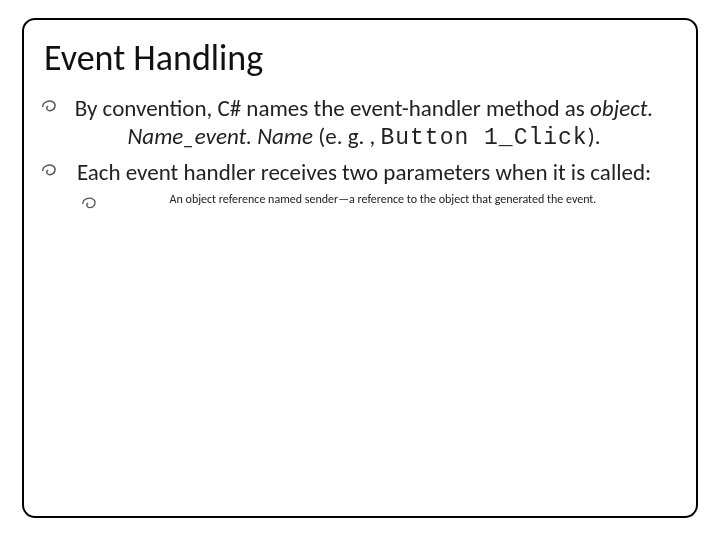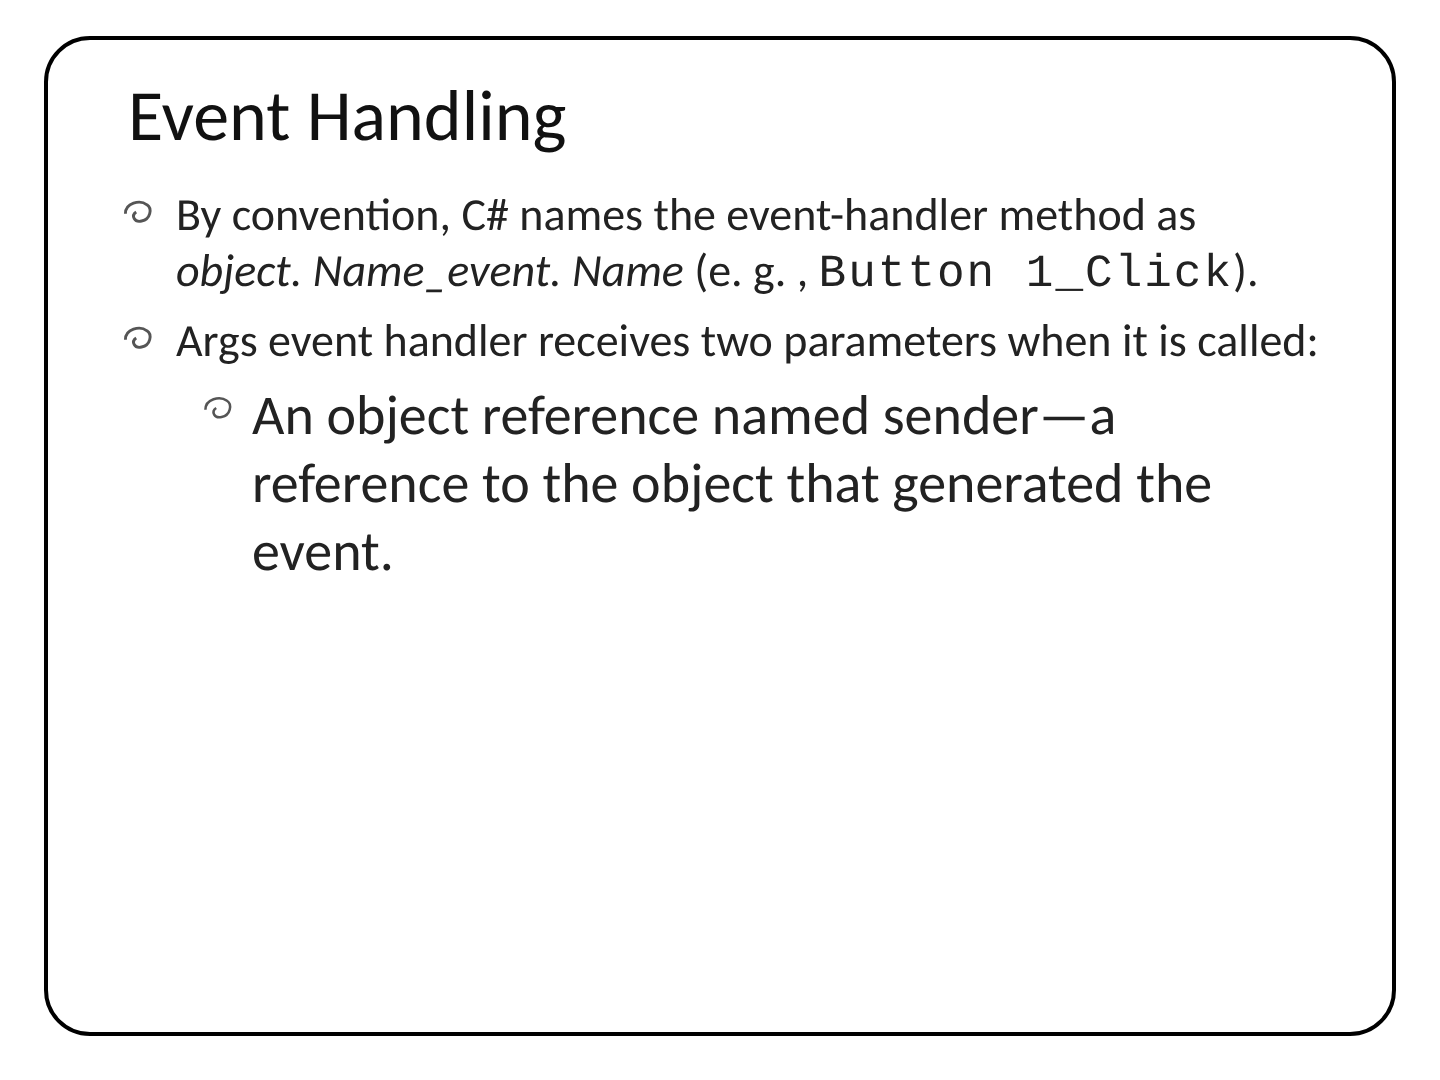"Event Handling" .frame { border-radius: 23px -> 13px; padding: 14px 34px 20px 34px -> 14px 34px 20px 14px }
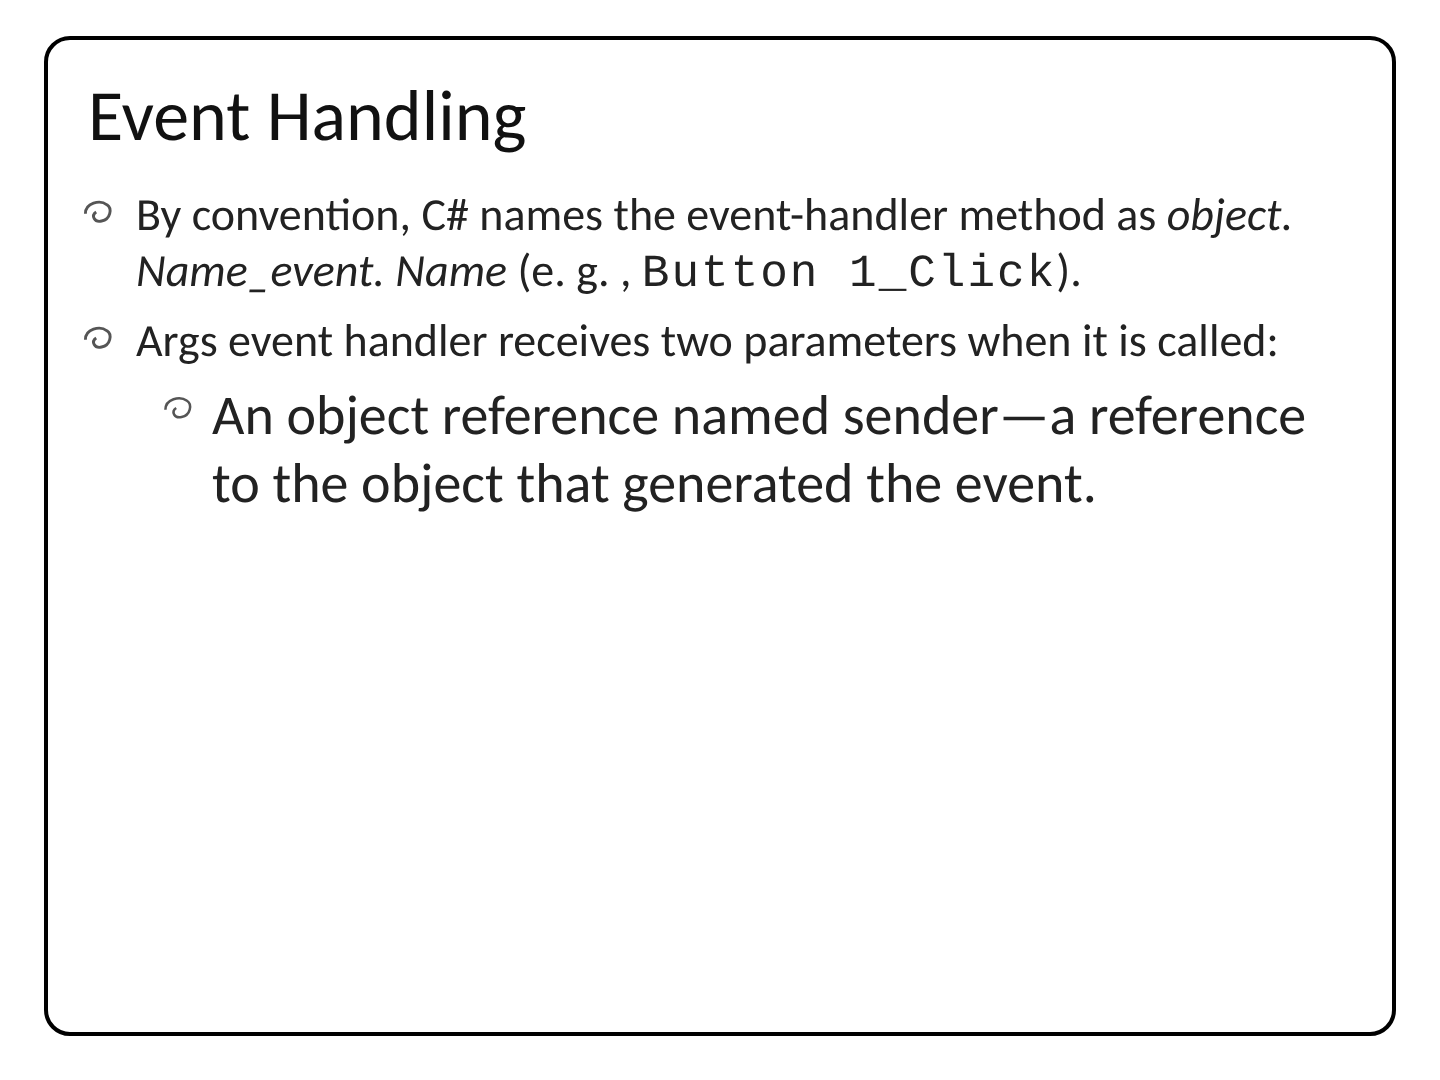"By convention, C# names the" ul.level1 { text-align: none -> center }
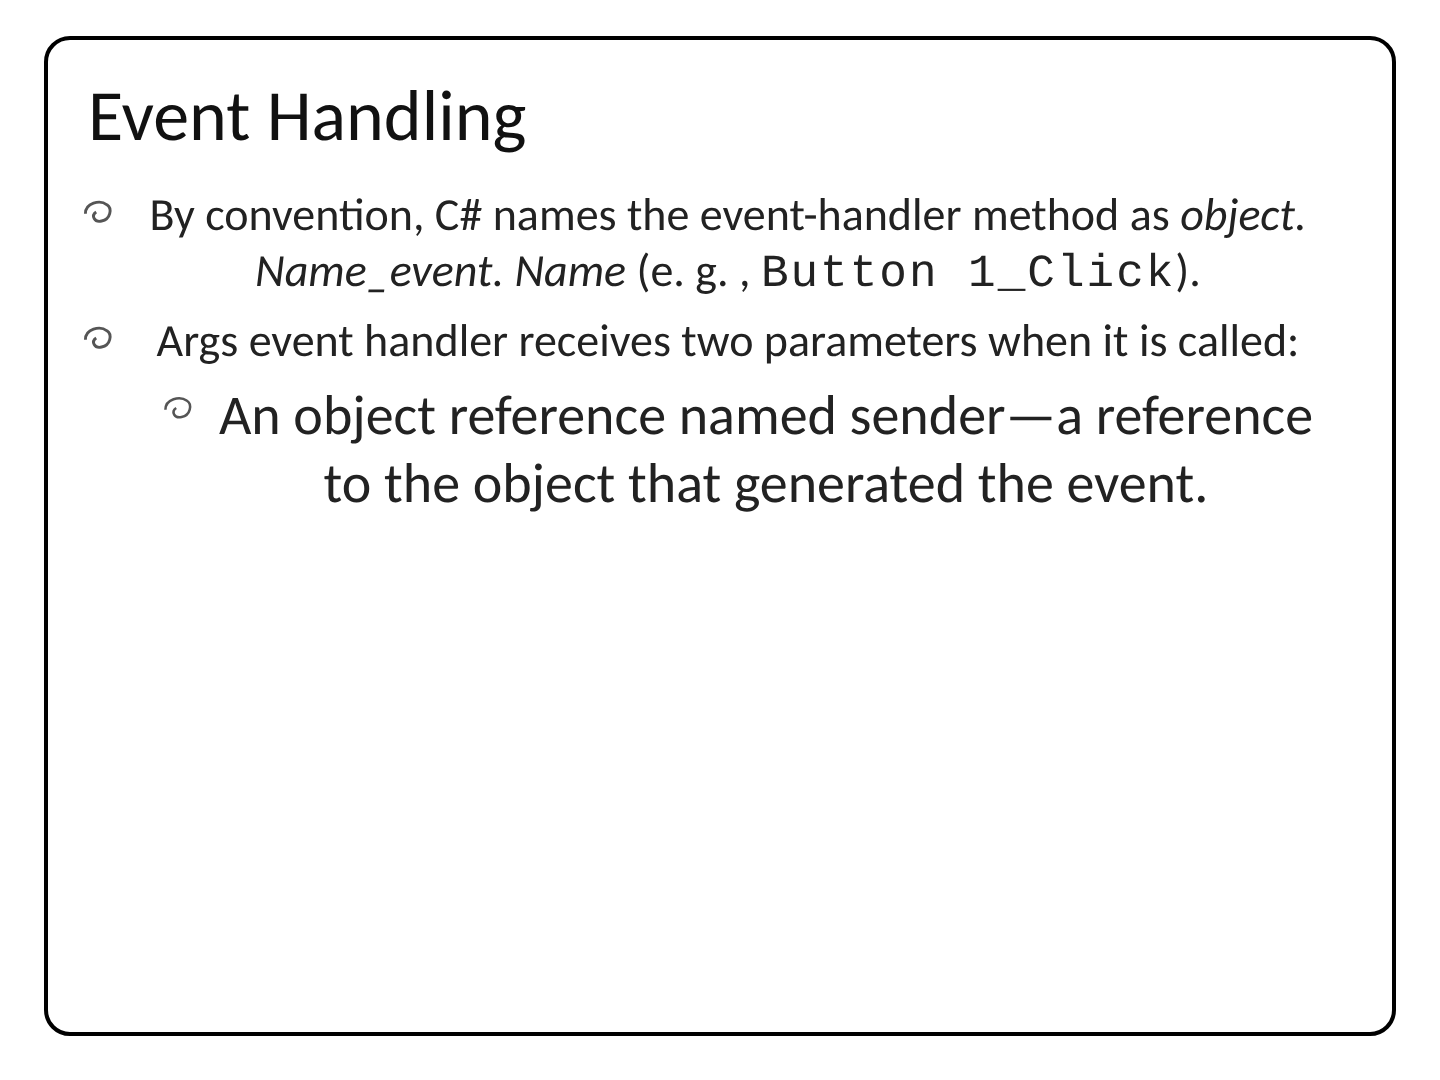"Args event handler receives two" span { text: Args -> Each }
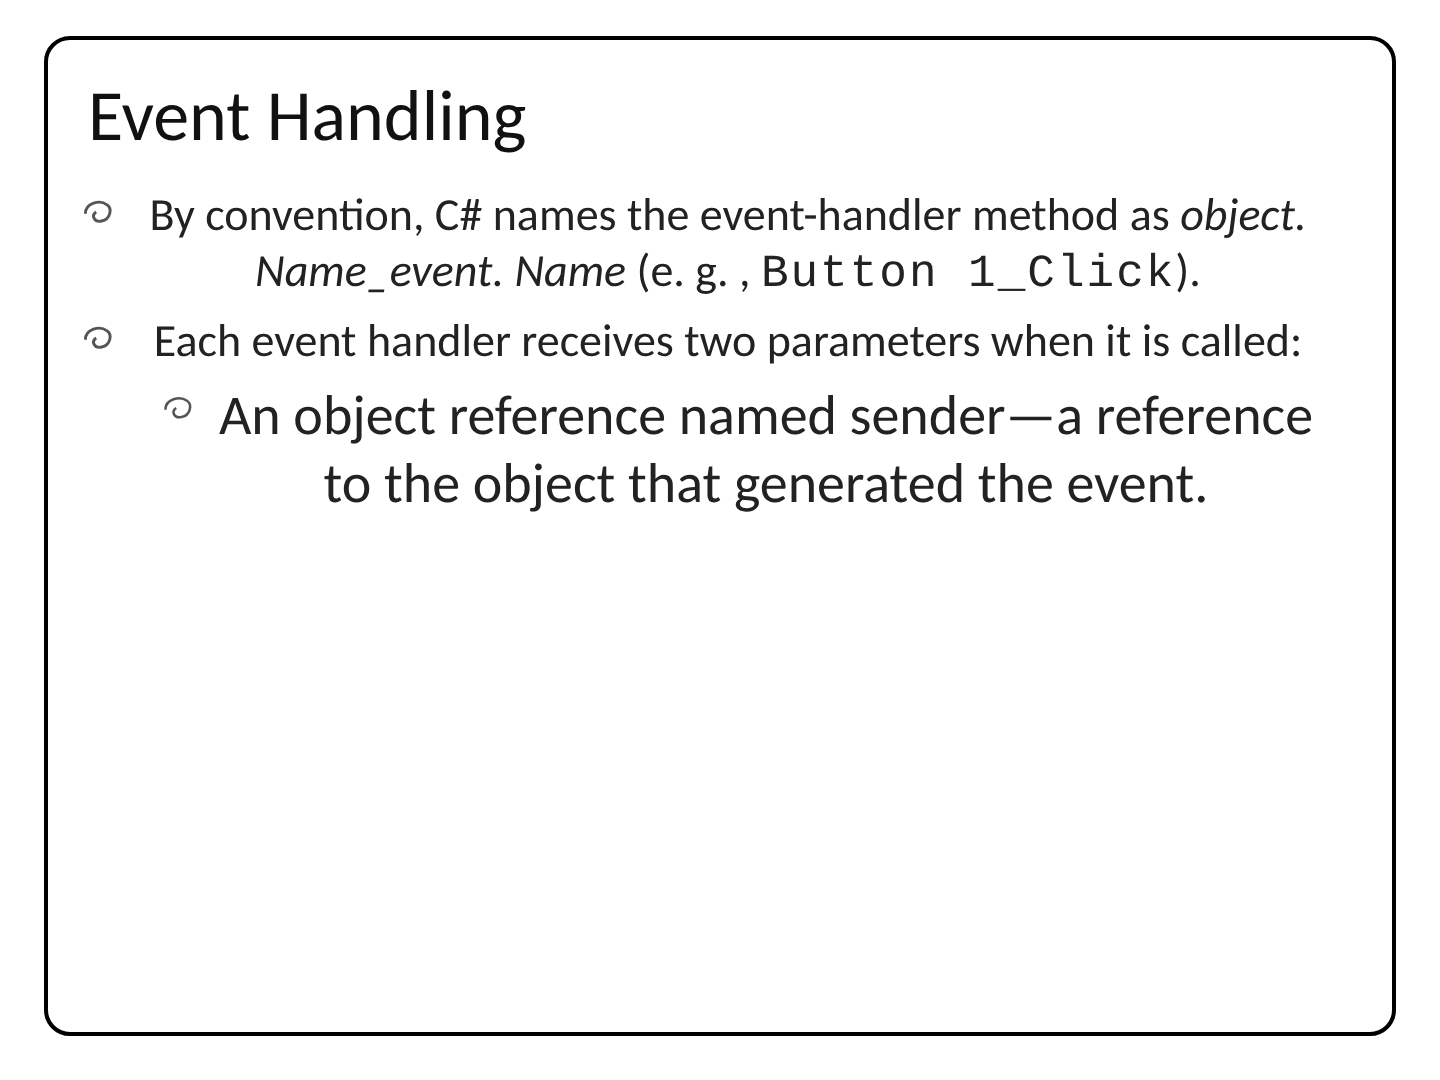"An object reference named sender—a" ul.level2 { font-size: 28px -> 12px }
